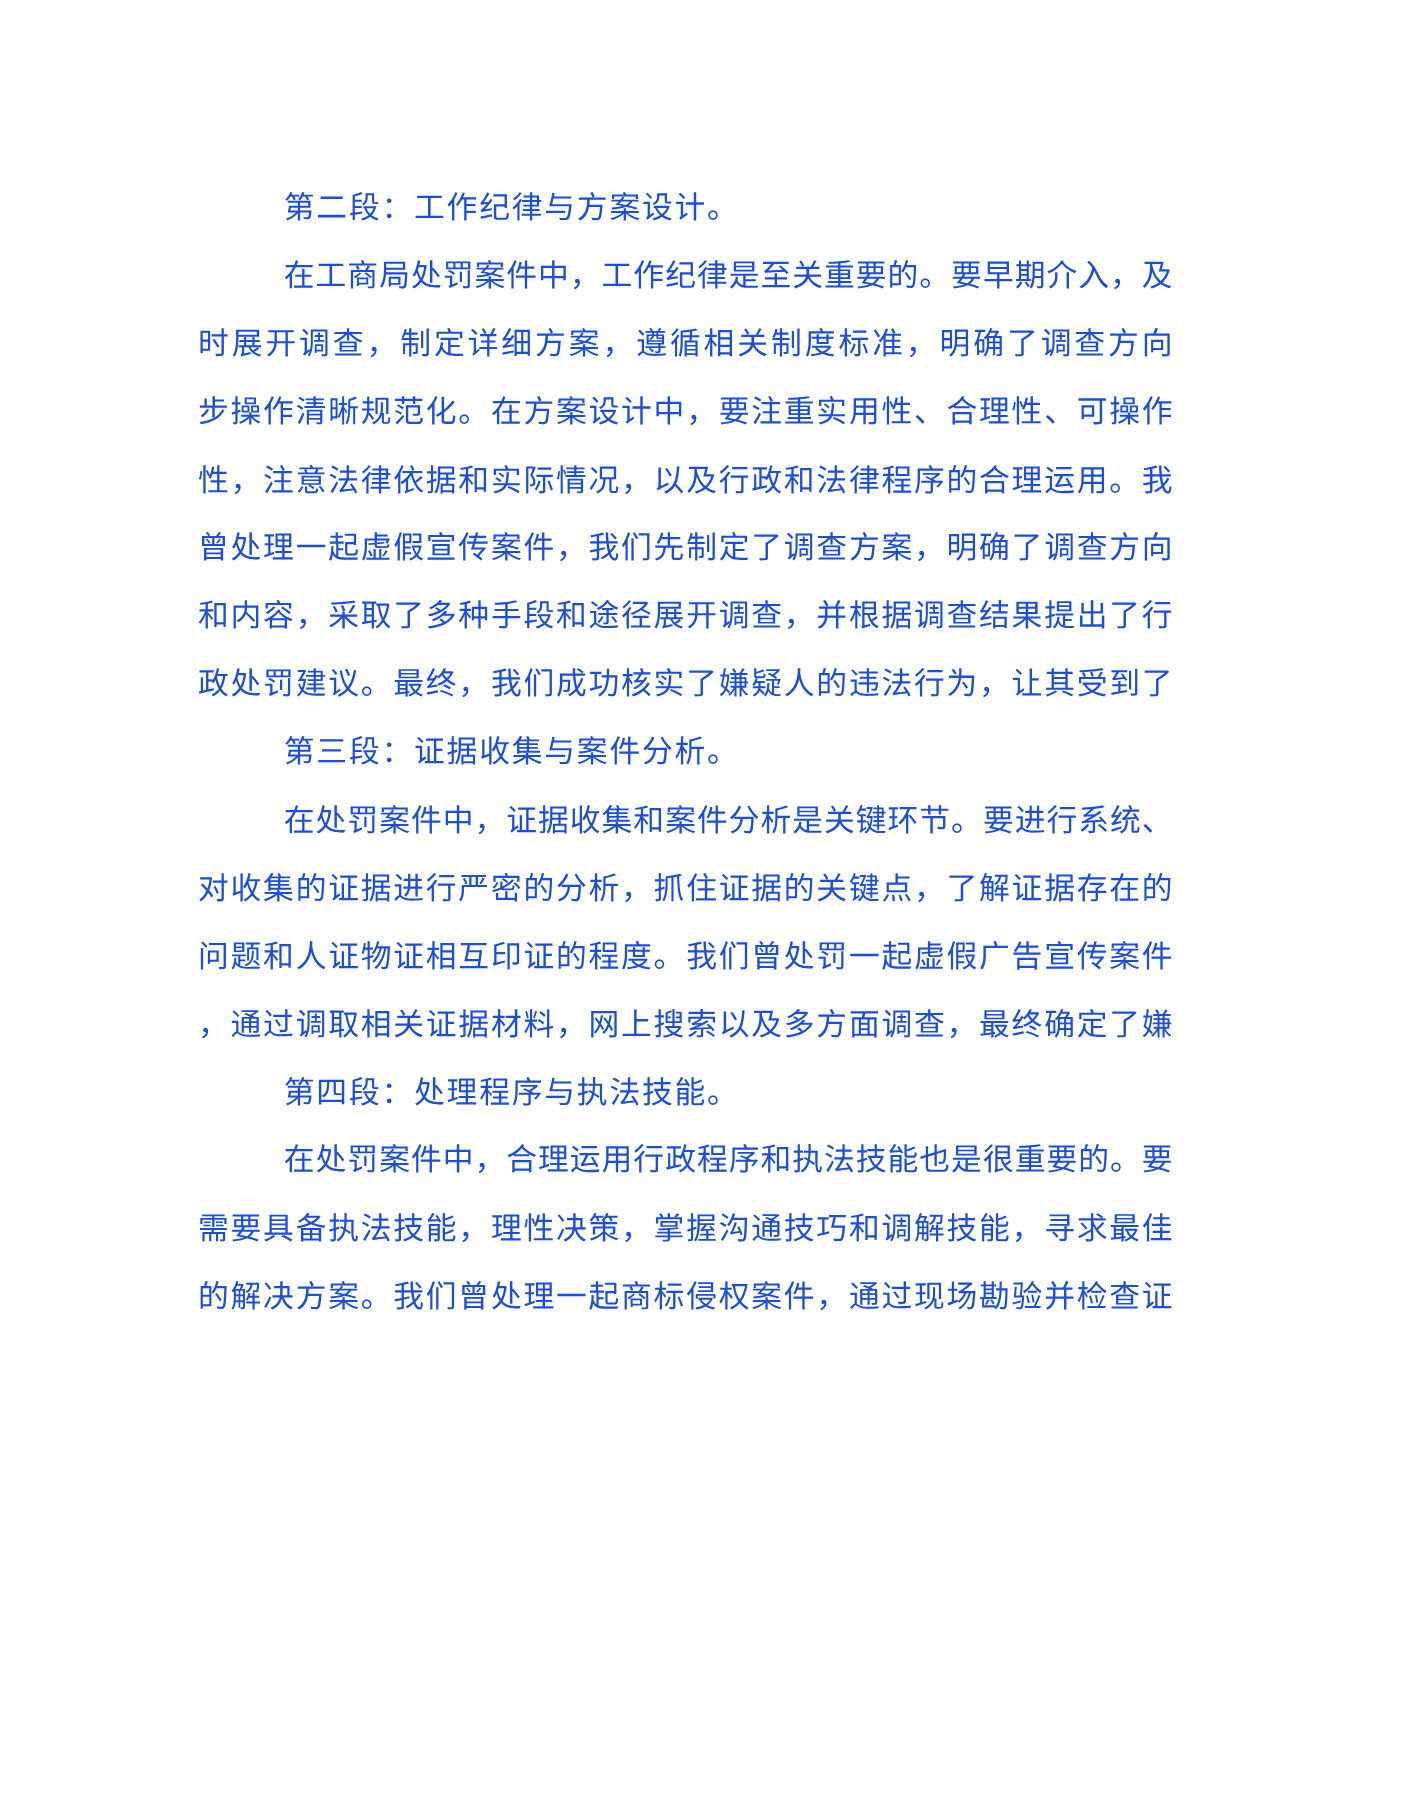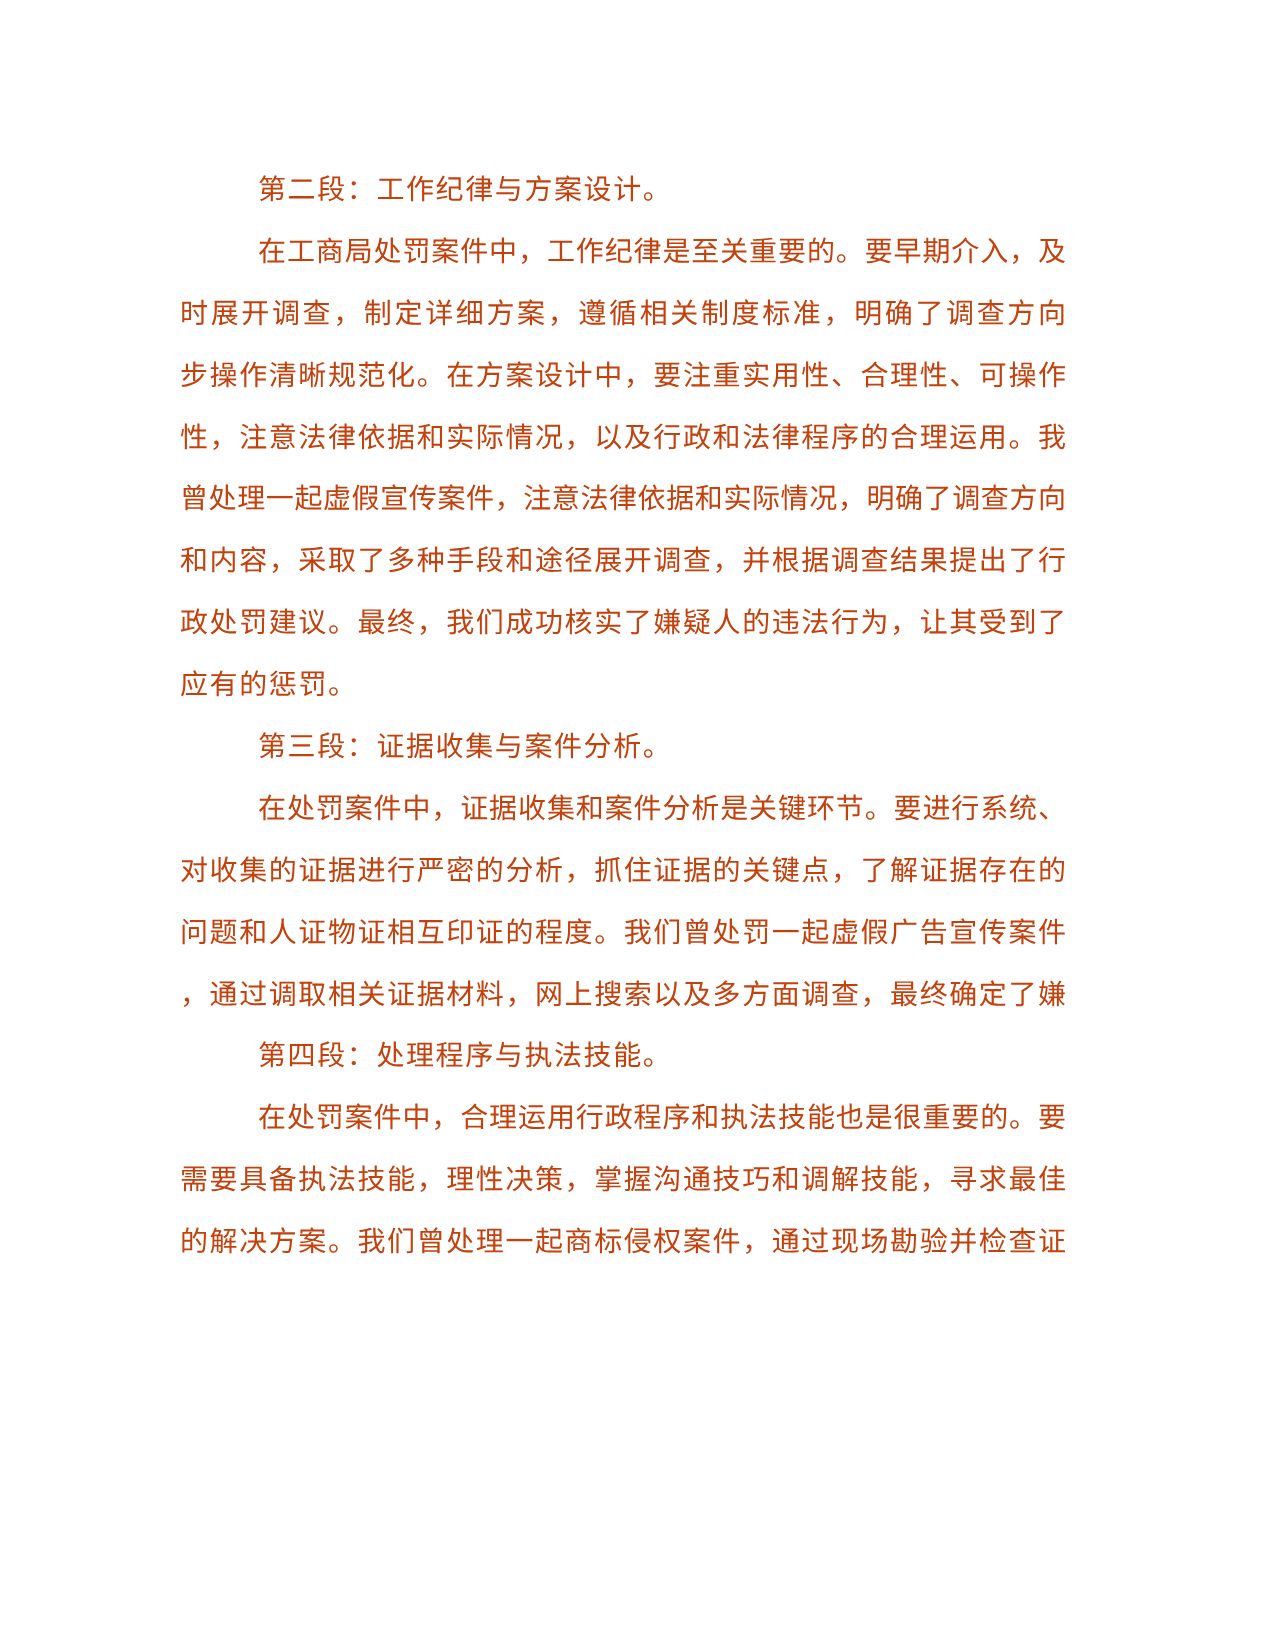"第二段：工作纪律与方案设计。" .text-block { color: #c2410c -> #1d4ed8 }
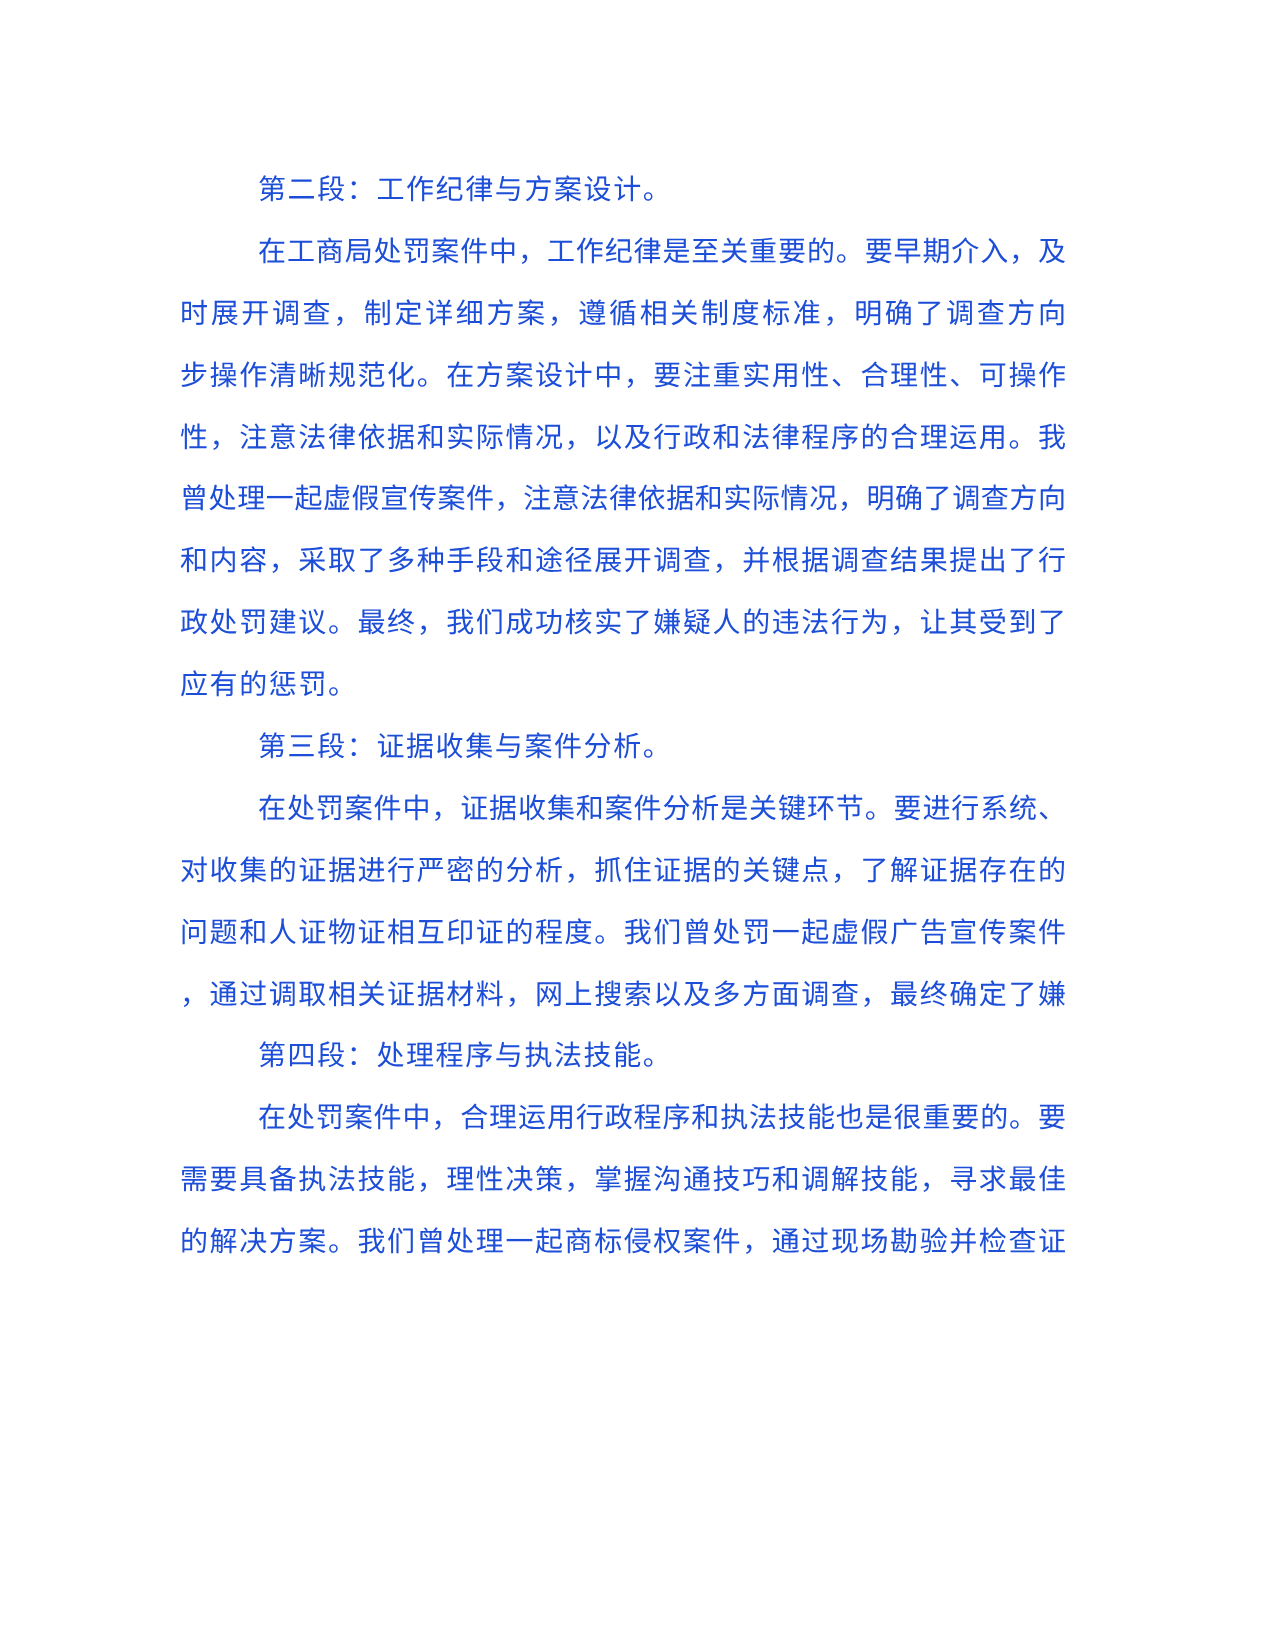"曾处理一起虚假宣传案件，注意法律依据和实际情况，明确了调查方向" div.line { text: 注意法律依据和实际情况 -> 我们先制定了调查方案 }
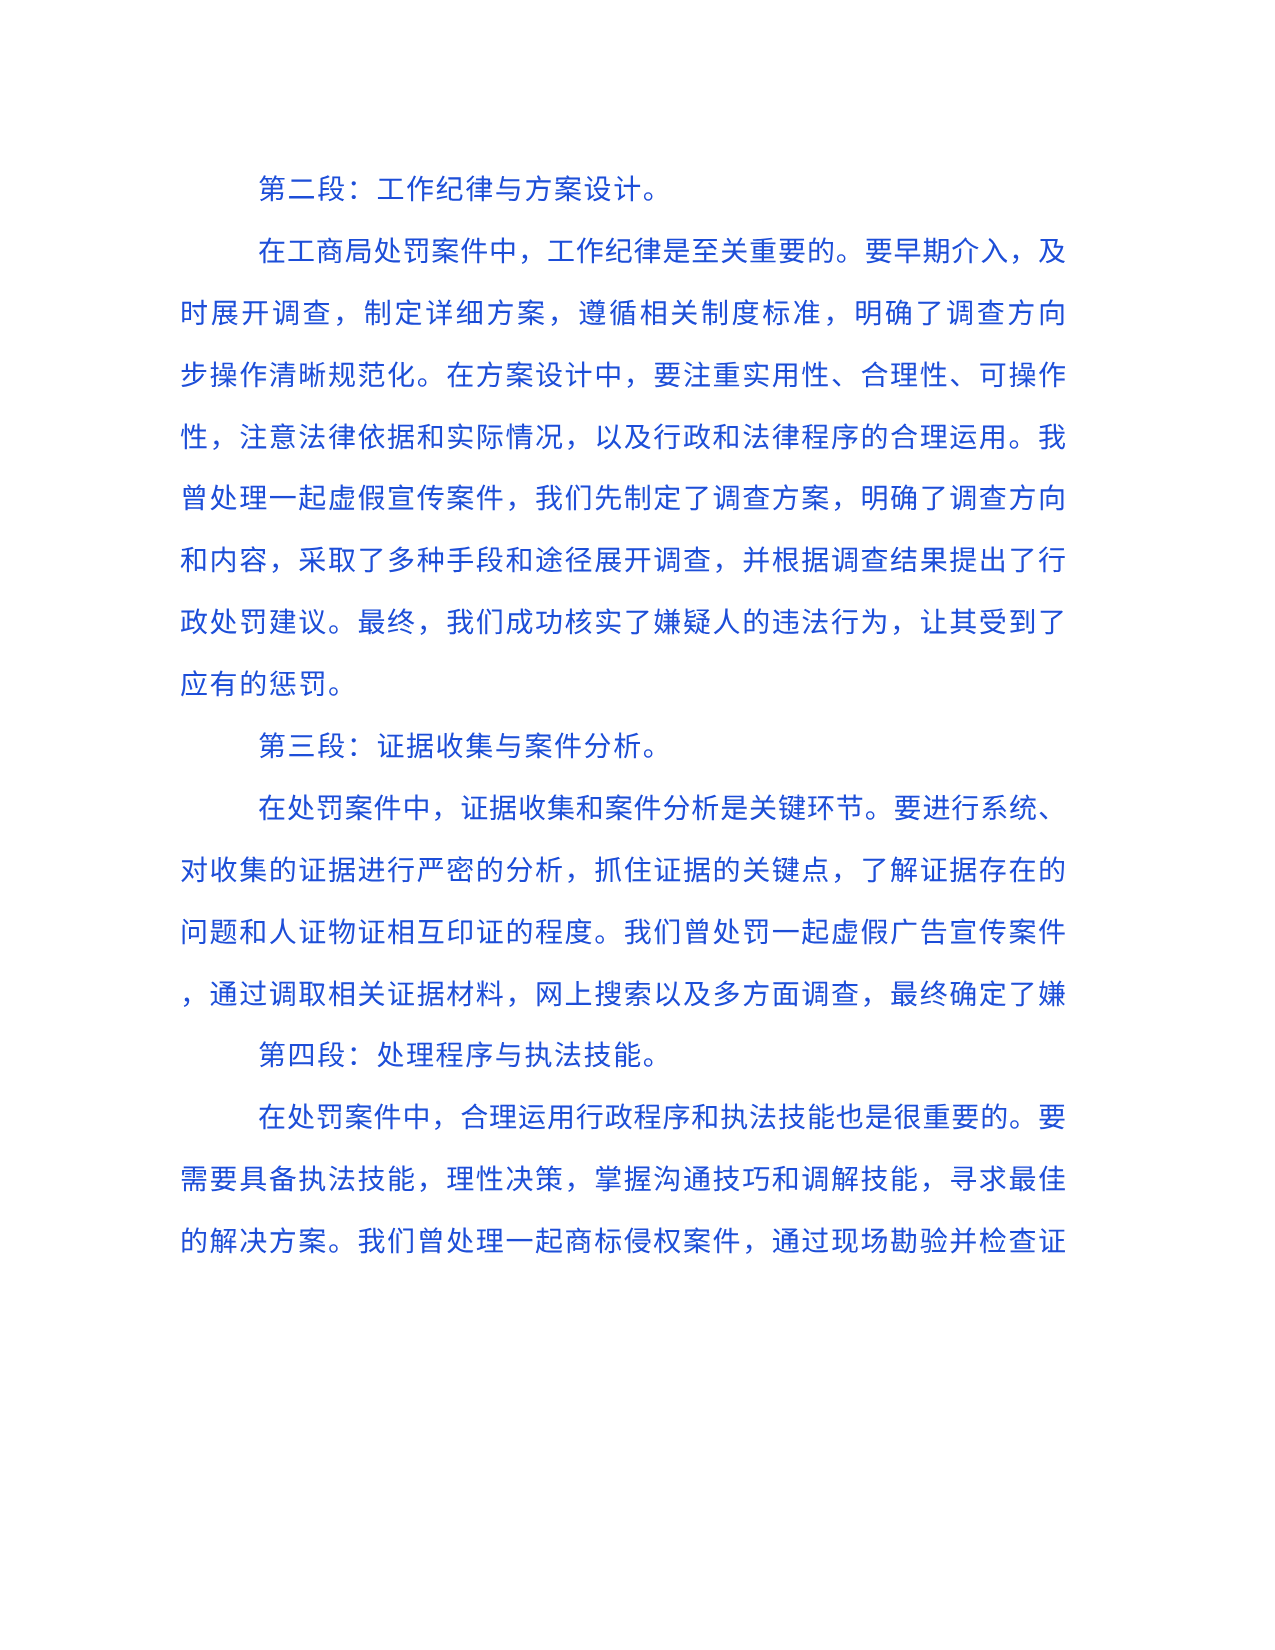"应有的惩罚。" div.line { html: <div>应有的惩罚。</div> -> none }
